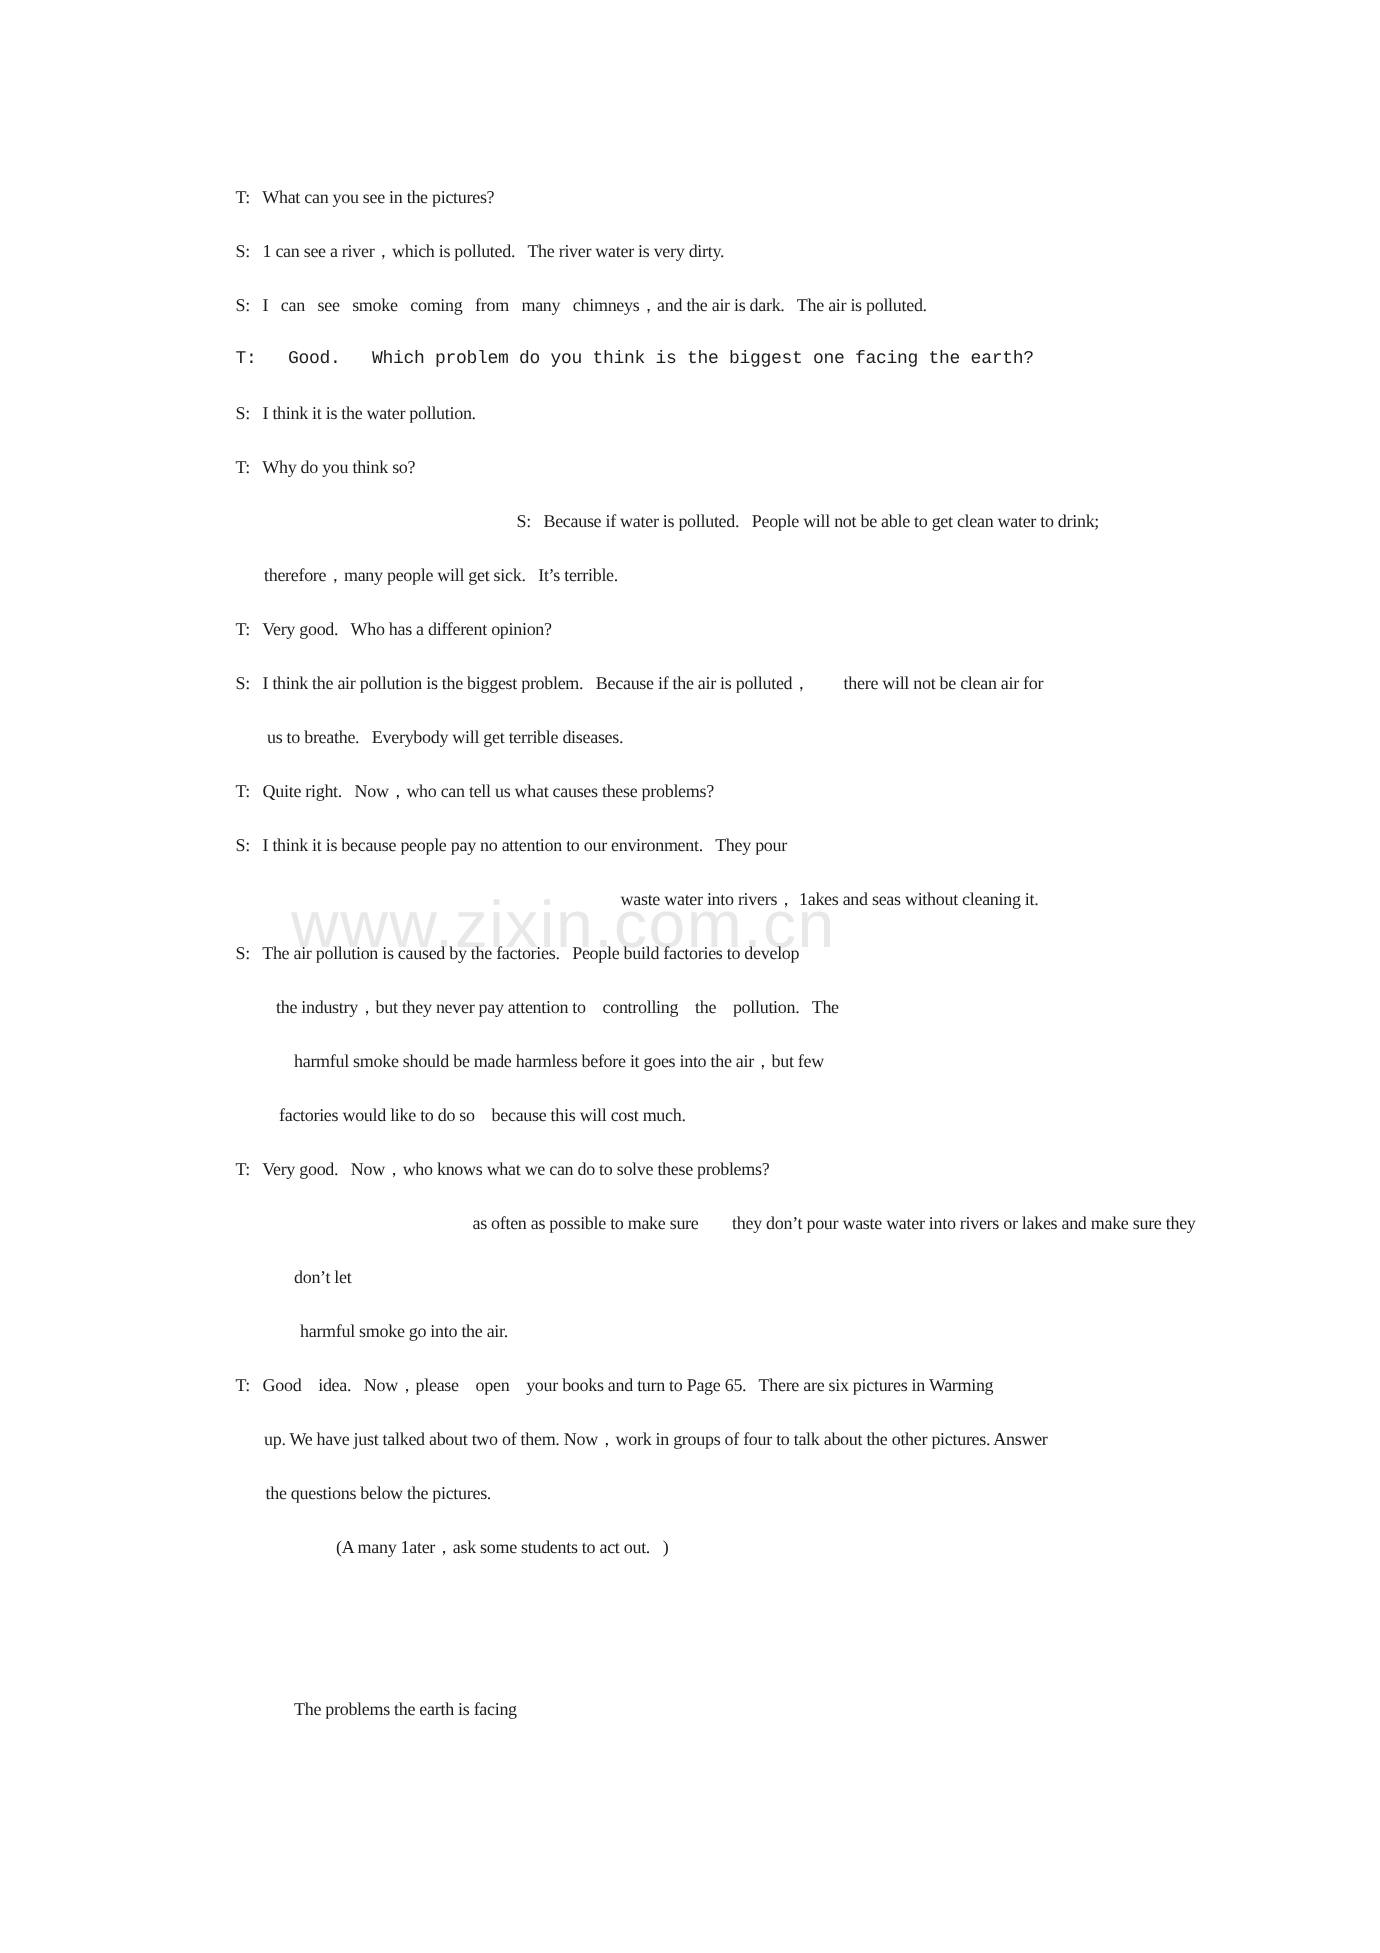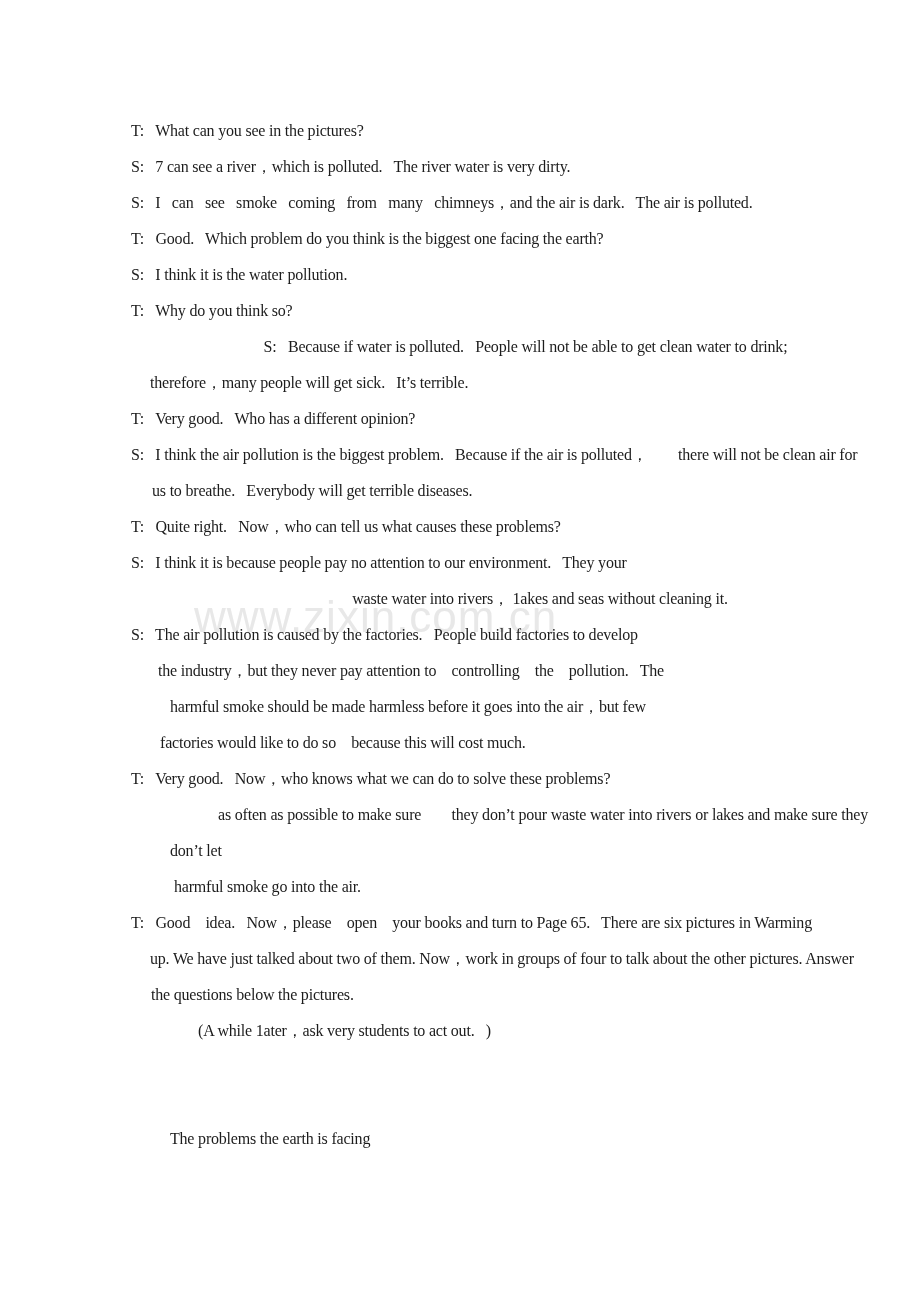"T: What can you see" .line { font-size: 16px -> 12px; margin-left: none -> 26px }
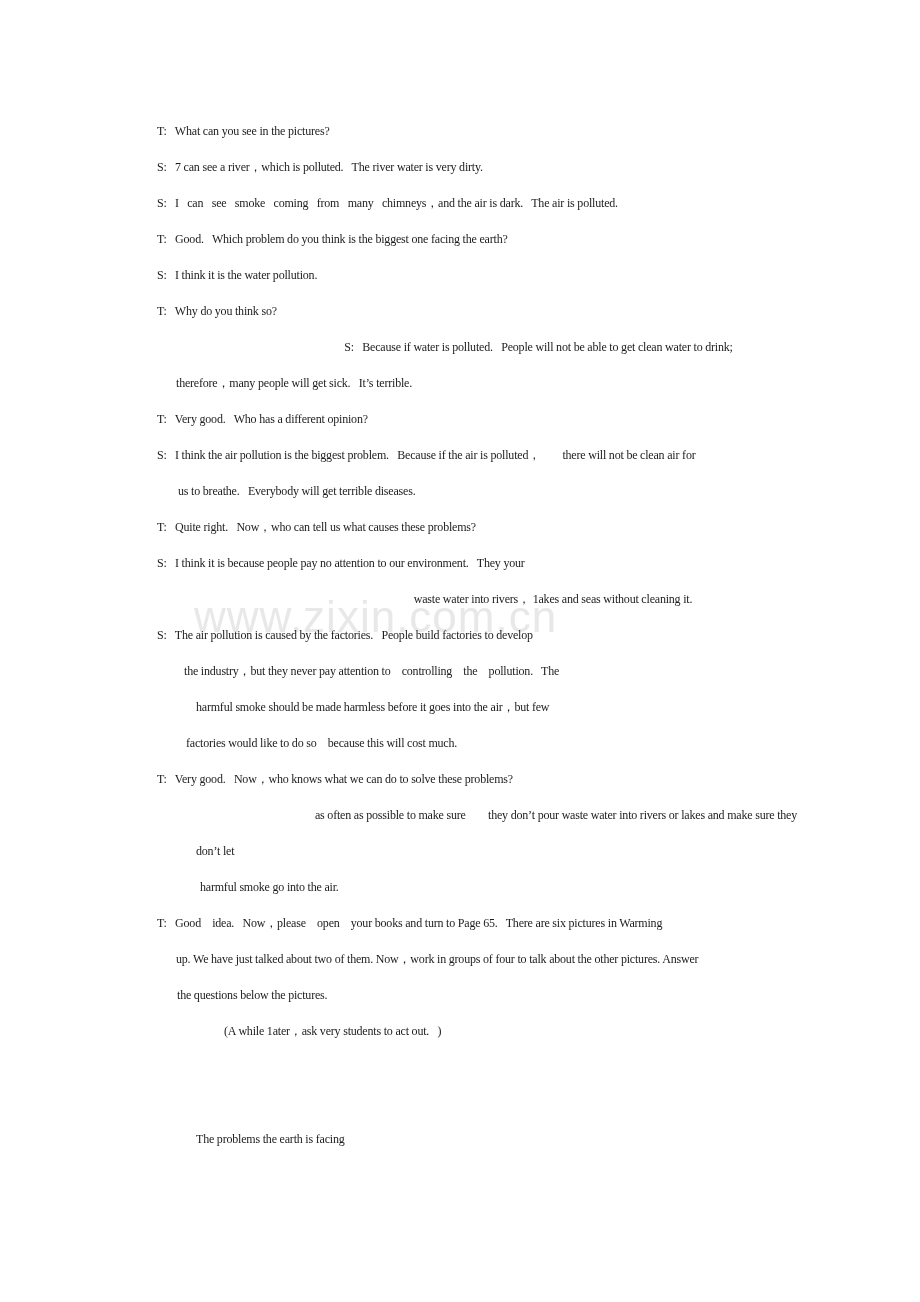"S: 7 can see a" div.line { text: 7 -> 1 }
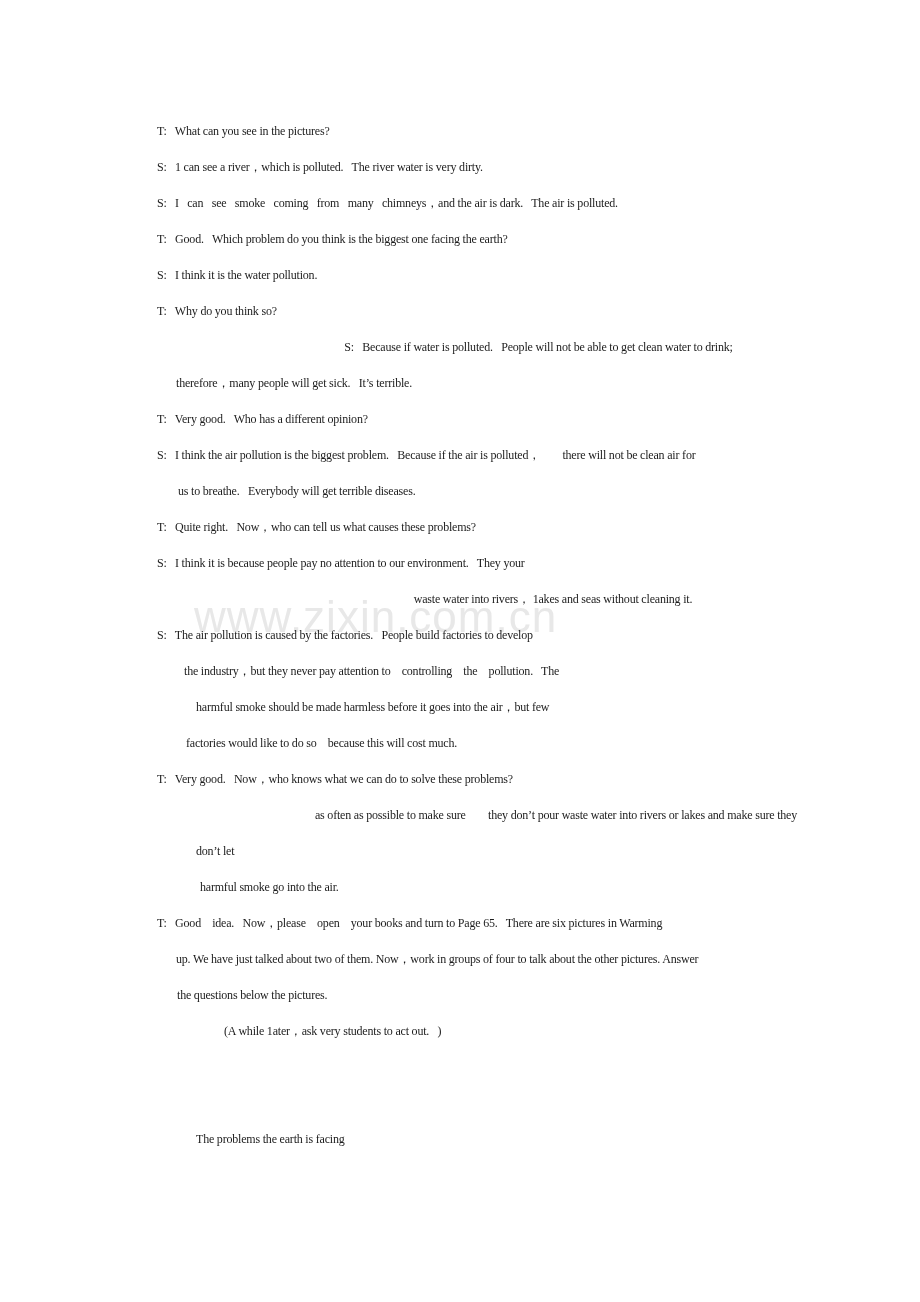"T: Good. Which problem do" div.line { font-family: none -> Liberation Mono, monospace }
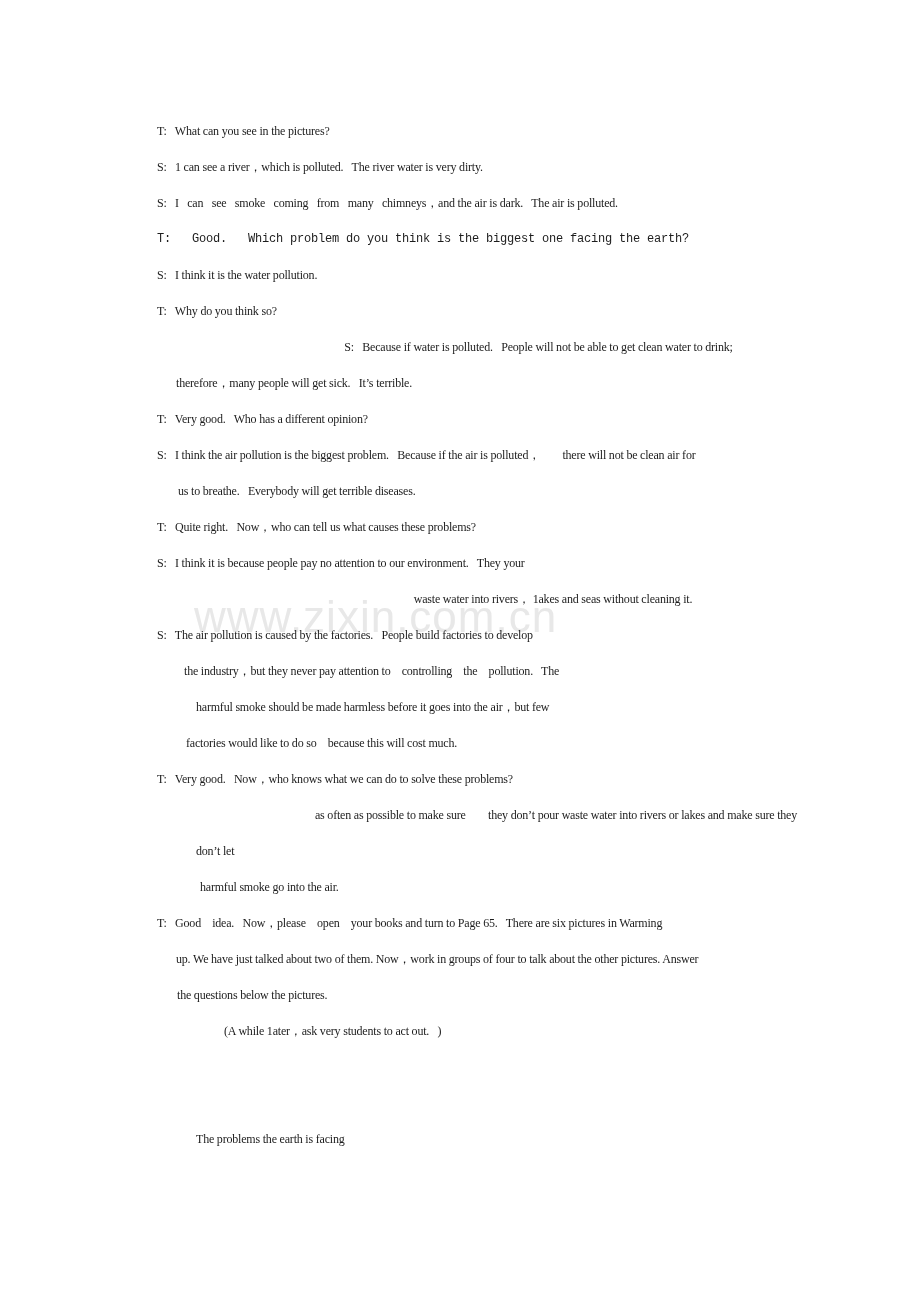"S: I think it is because" div.line { text: your -> pour }
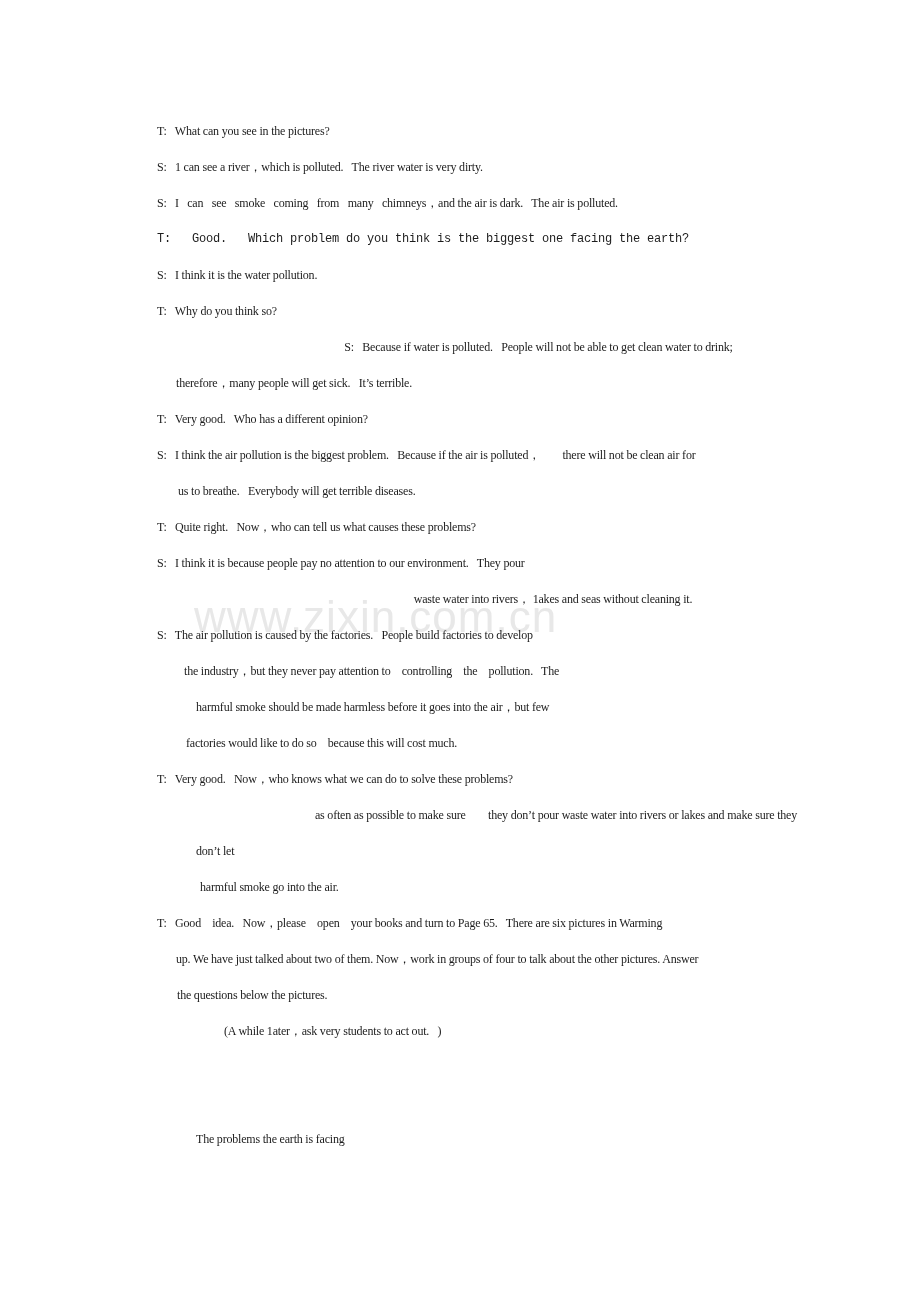"(A while 1ater，ask very students" div.line { text: while 1ater，ask very -> many 1ater，ask some }
